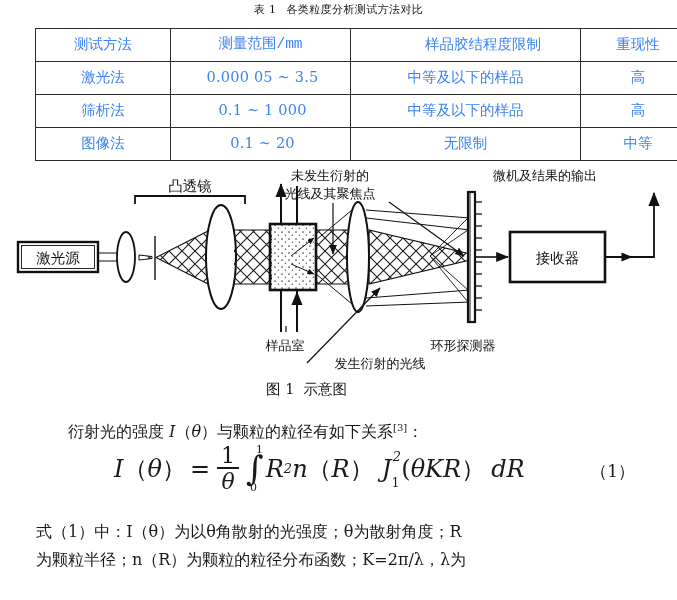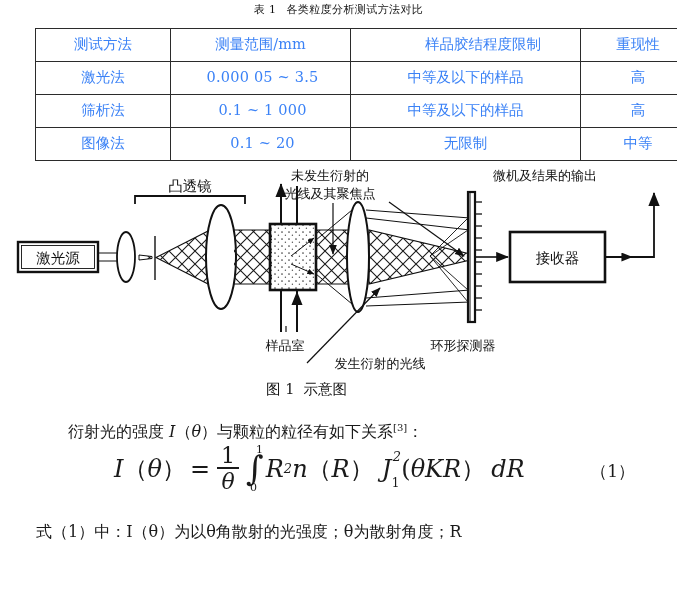"测量范围/mm" #comparison-table .col-range { font-family: none -> Liberation Mono, monospace }
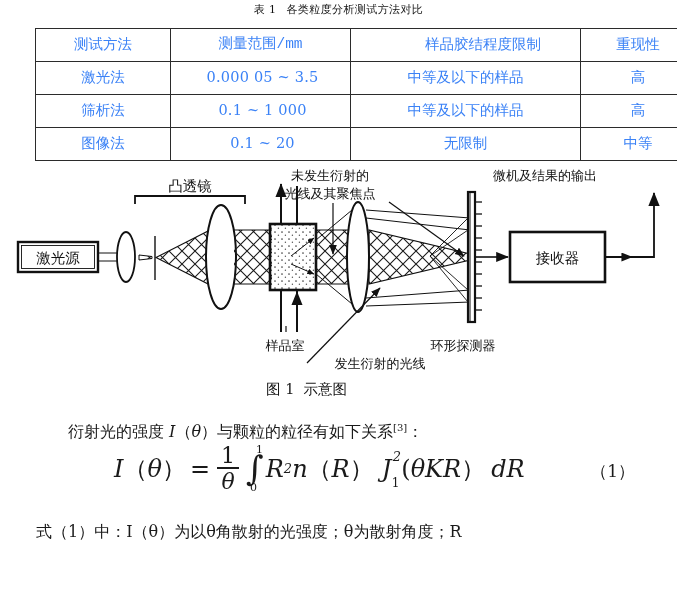"为颗粒半径；n（R）为颗粒的粒径分布函数；K=2π/λ，λ为" div { html: none -> <div>为颗粒半径；n（R）为颗粒的粒径分布函数；K=2π/λ，λ为</div> }
